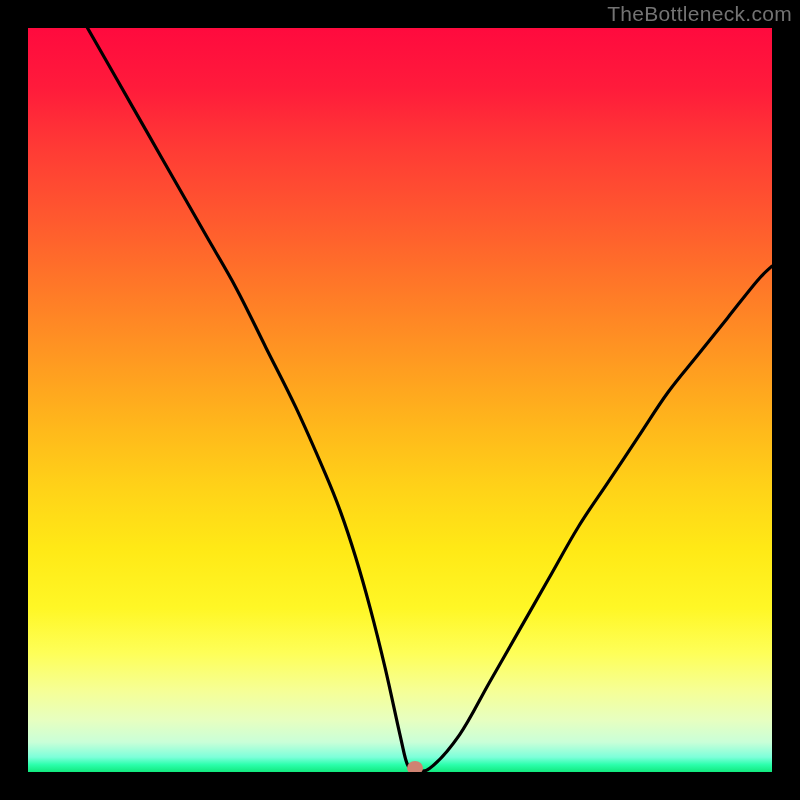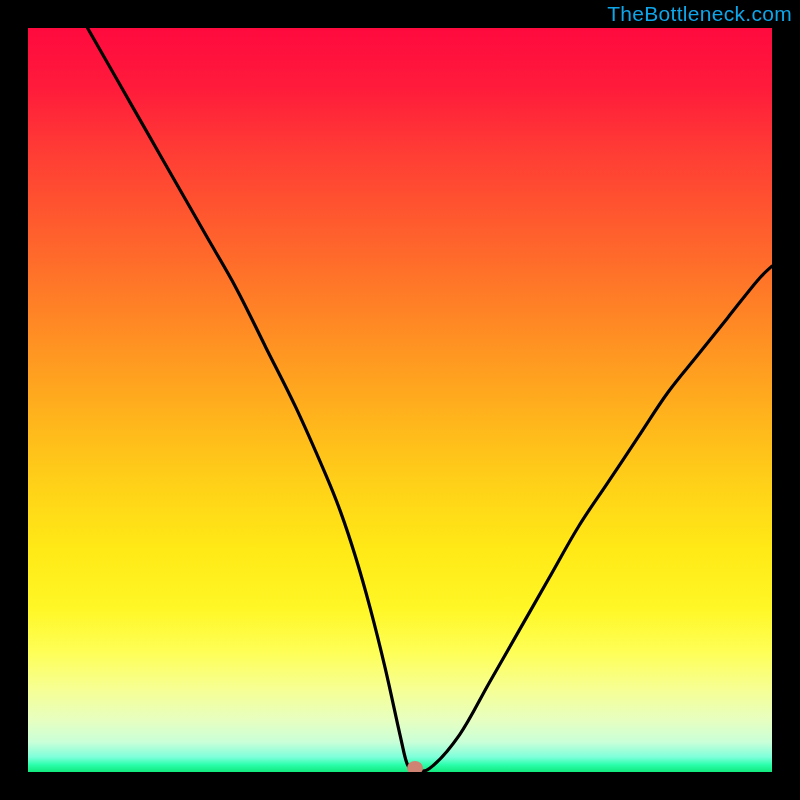"TheBottleneck.com" .watermark { color: #0ea5e9 -> #737373 }
